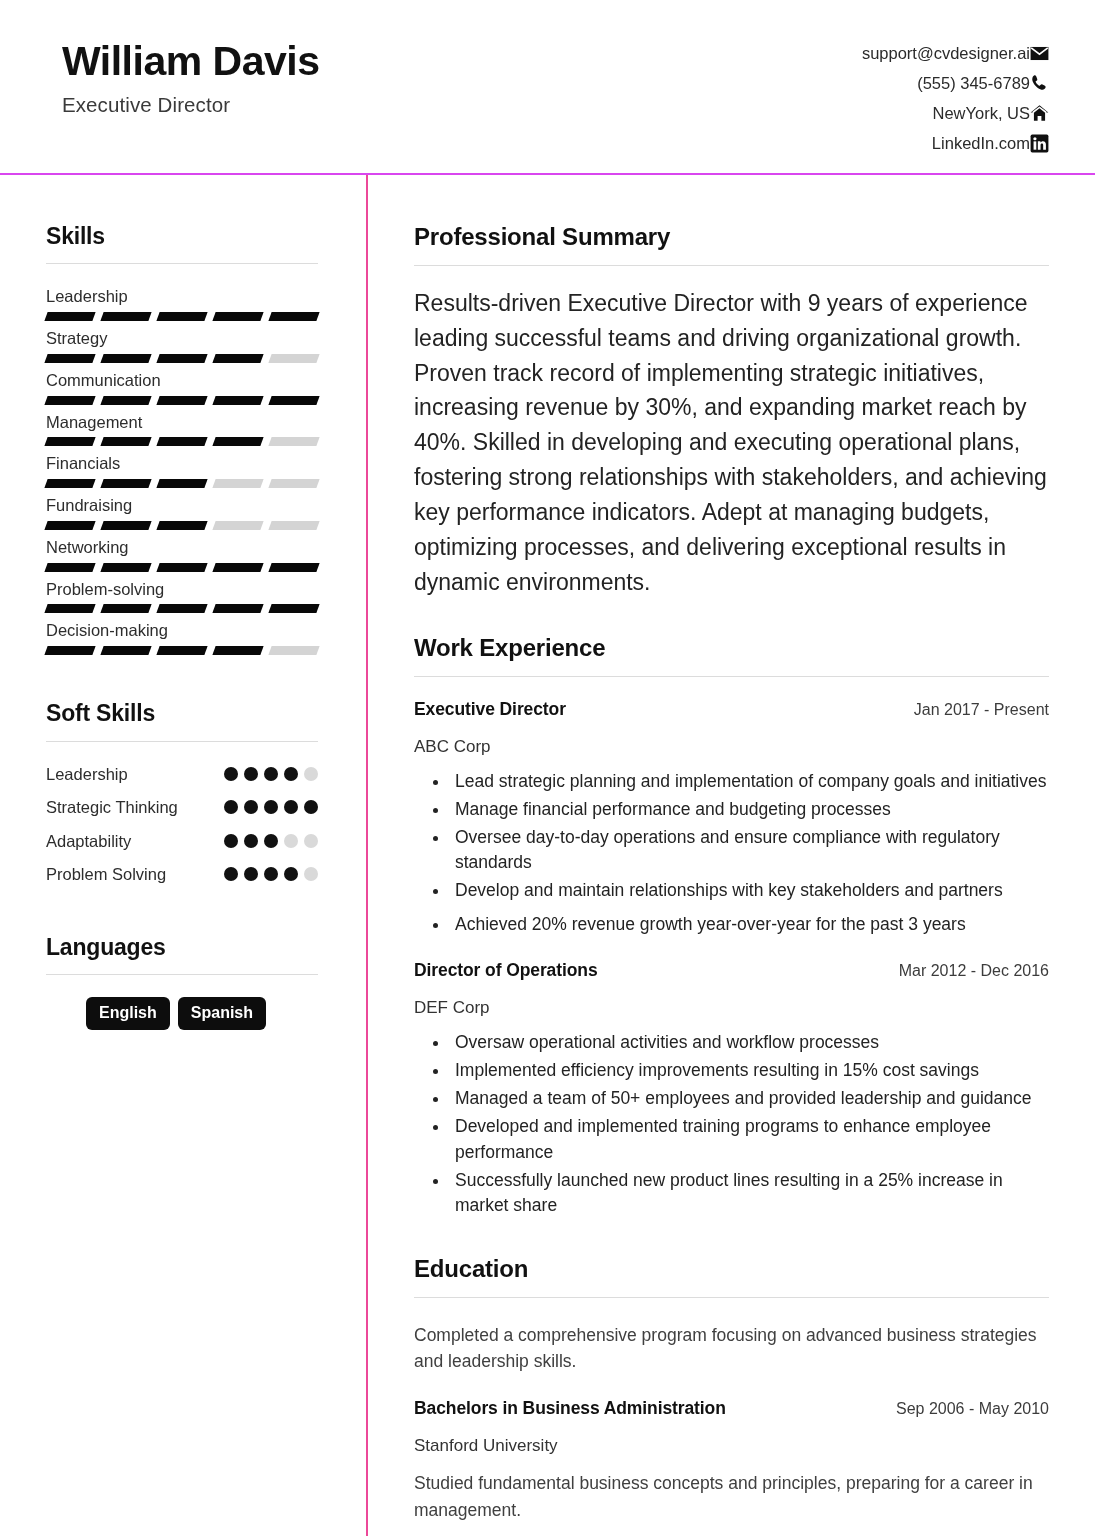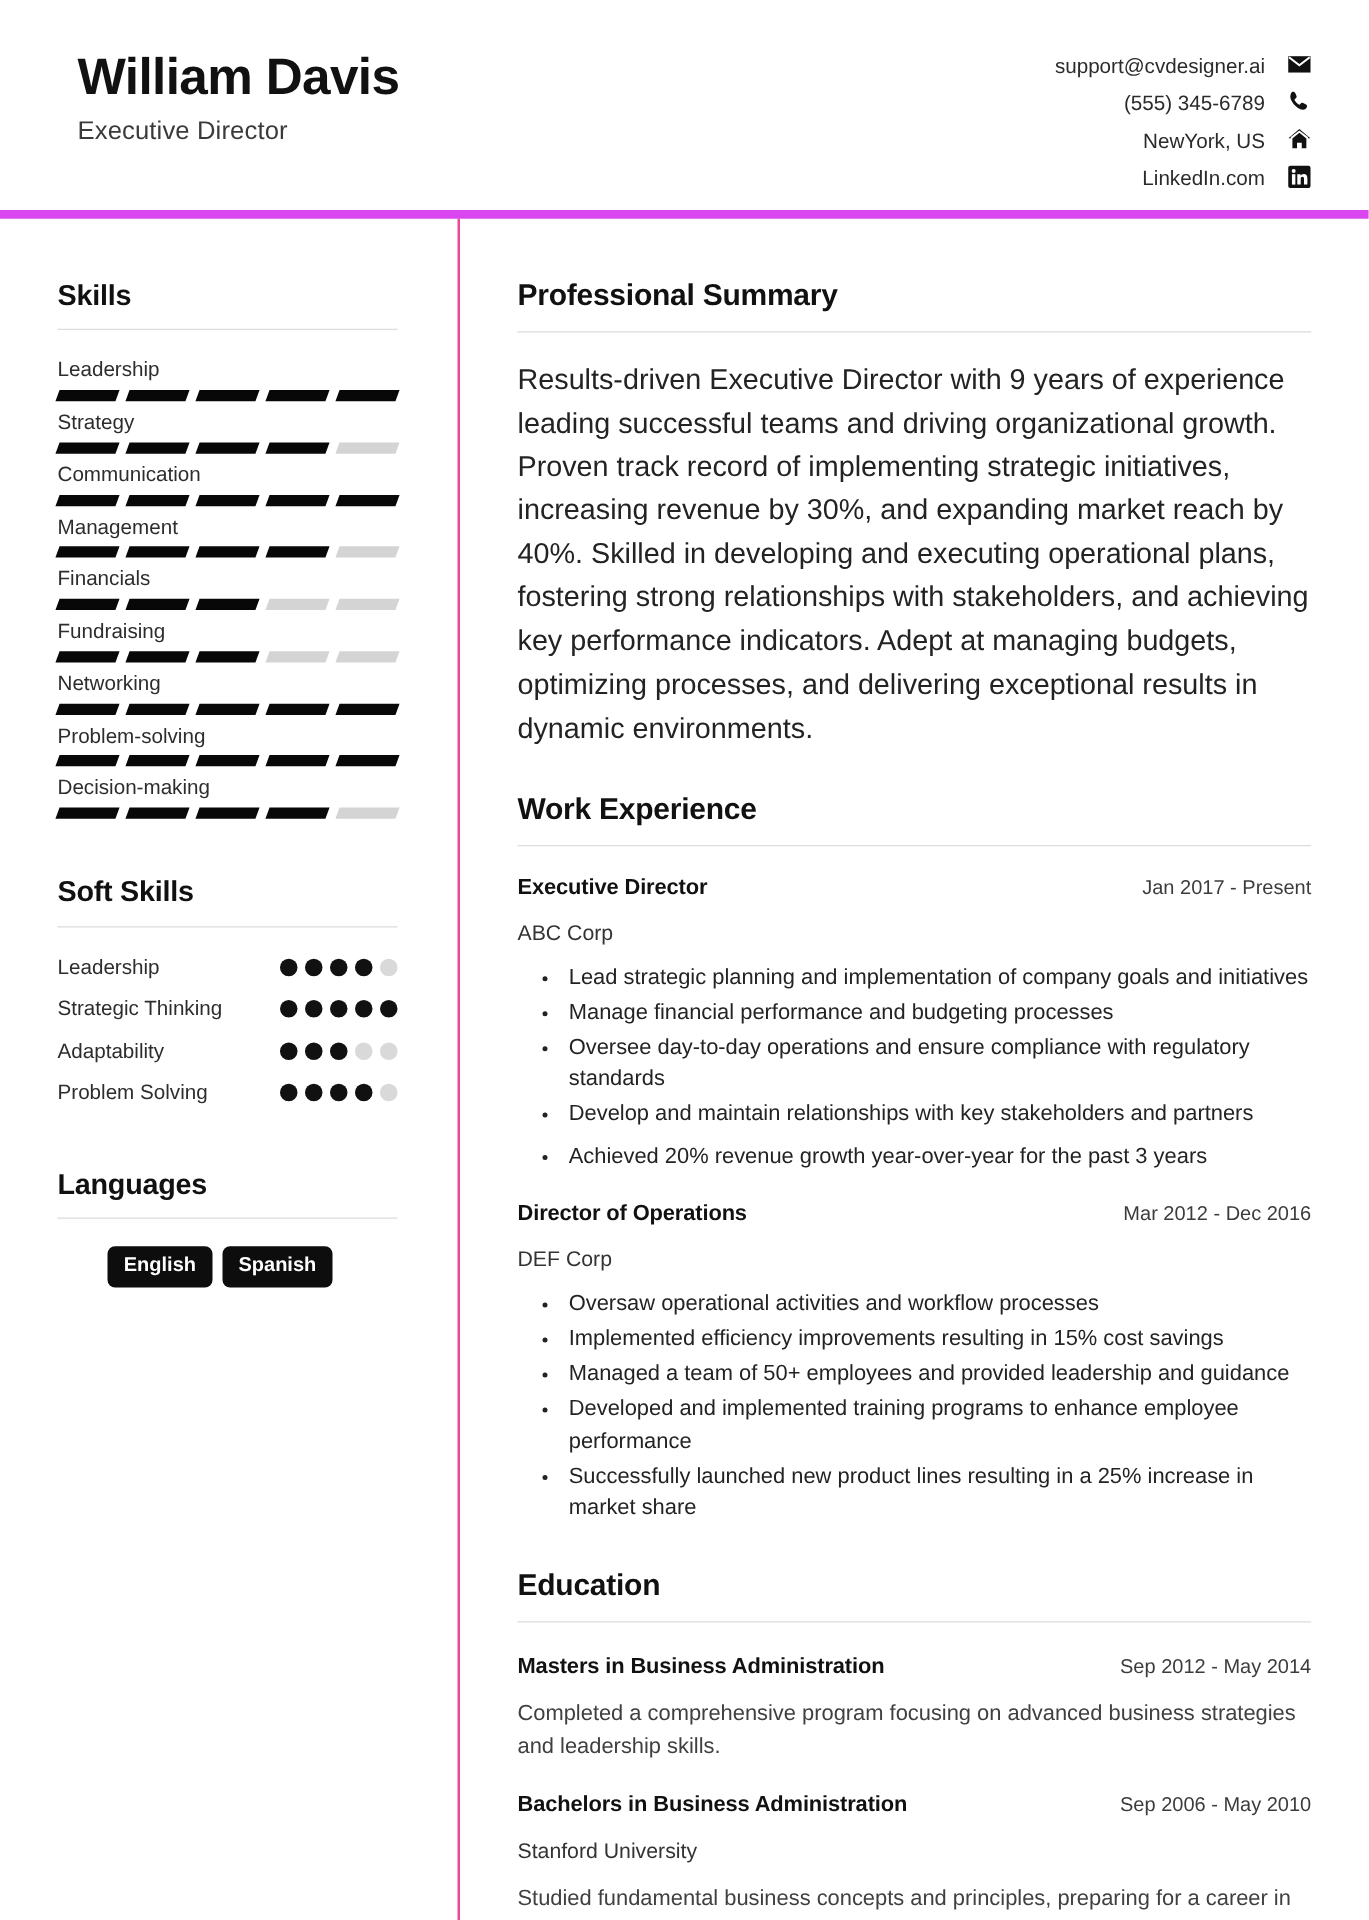"William Davis" .header { border-bottom: 7px solid #d946ef -> 2px solid #d946ef }
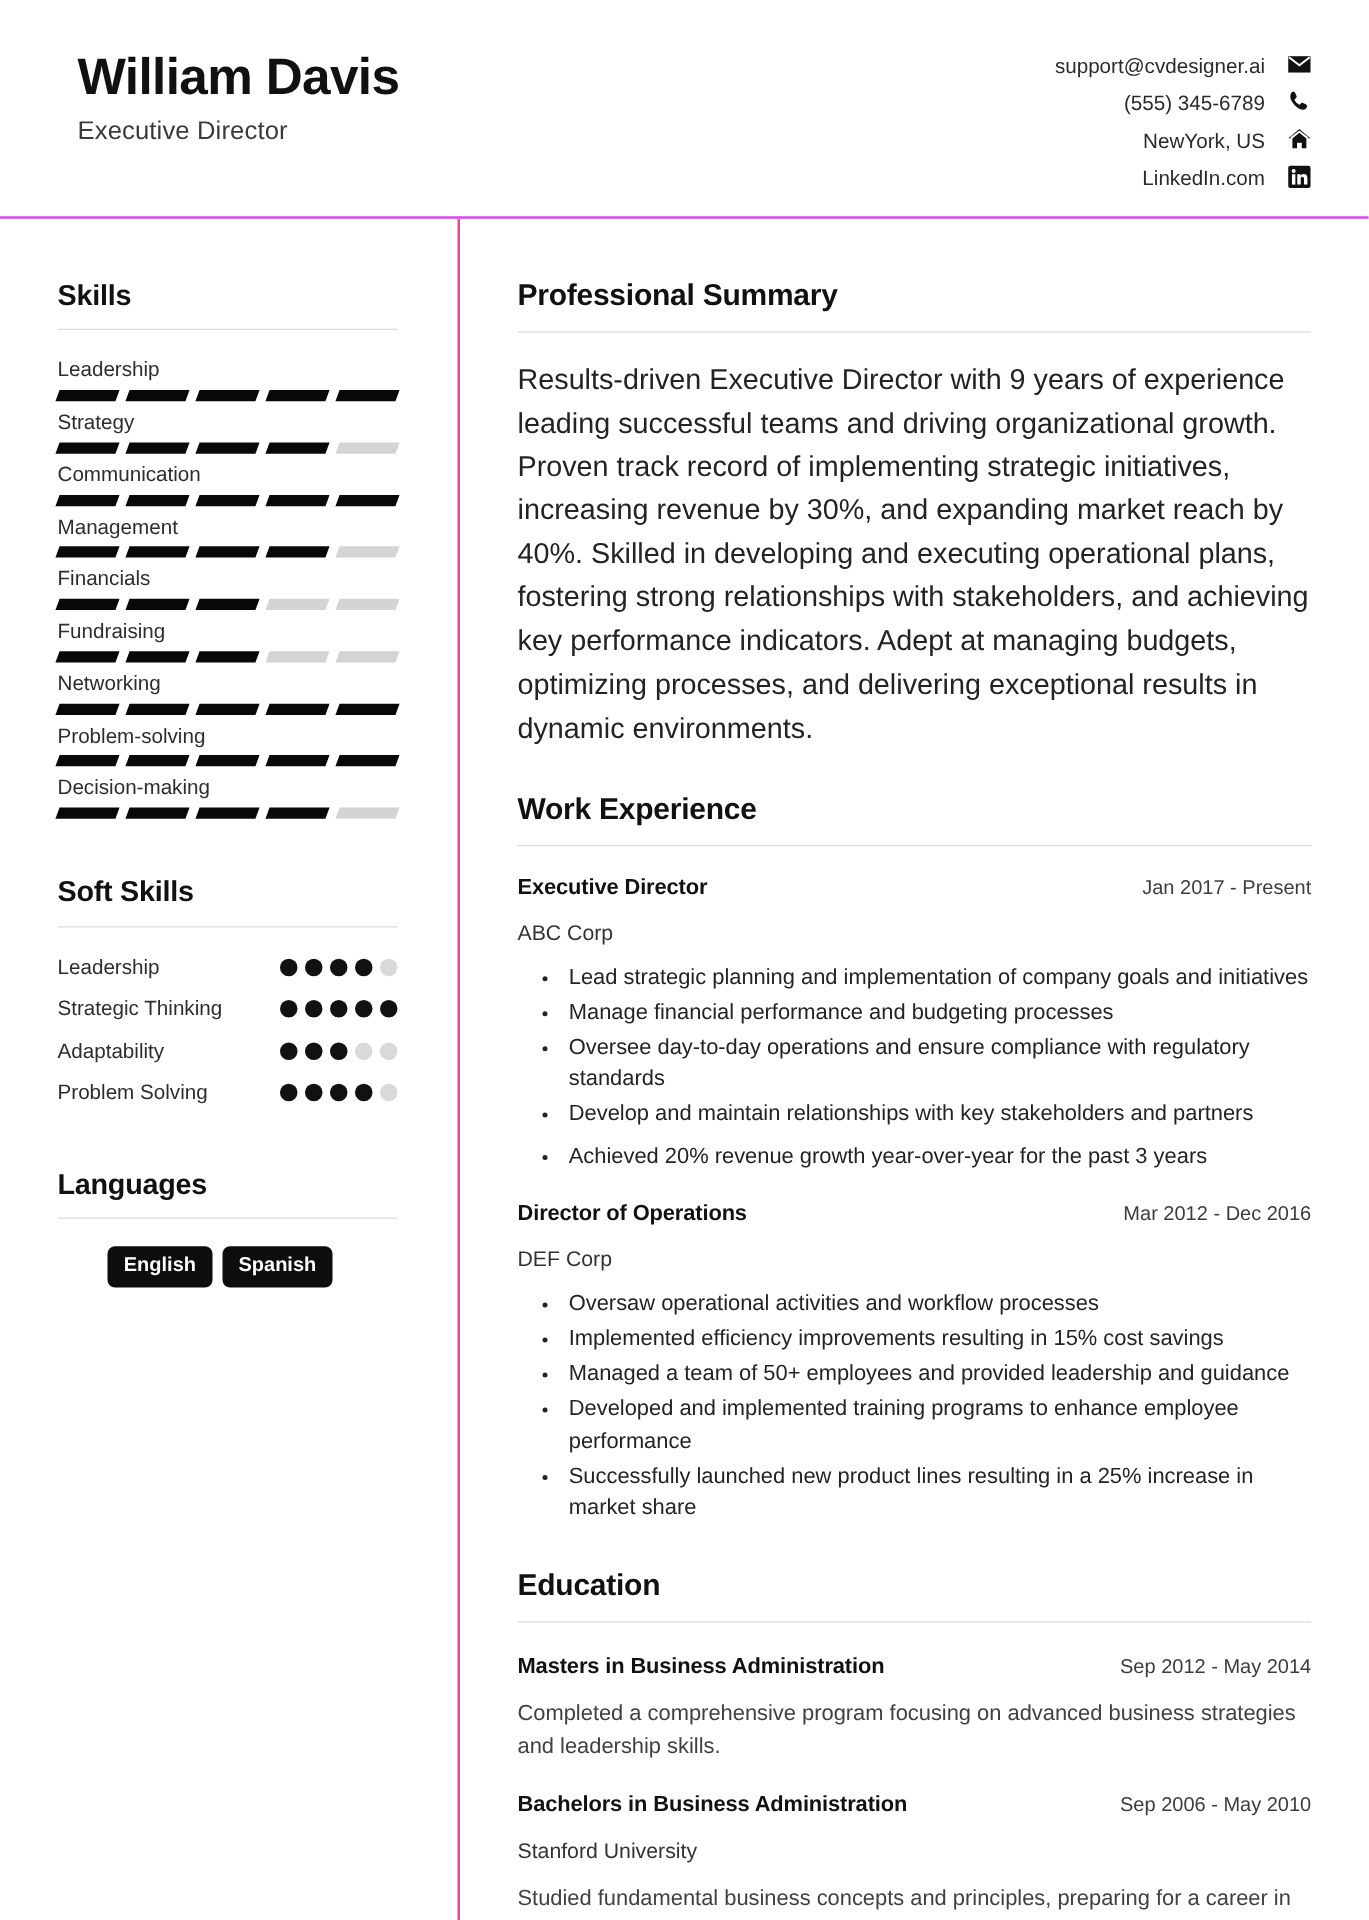"support@cvdesigner.ai" .contact-row { align-items: flex-start -> center; gap: 18px -> 0 }
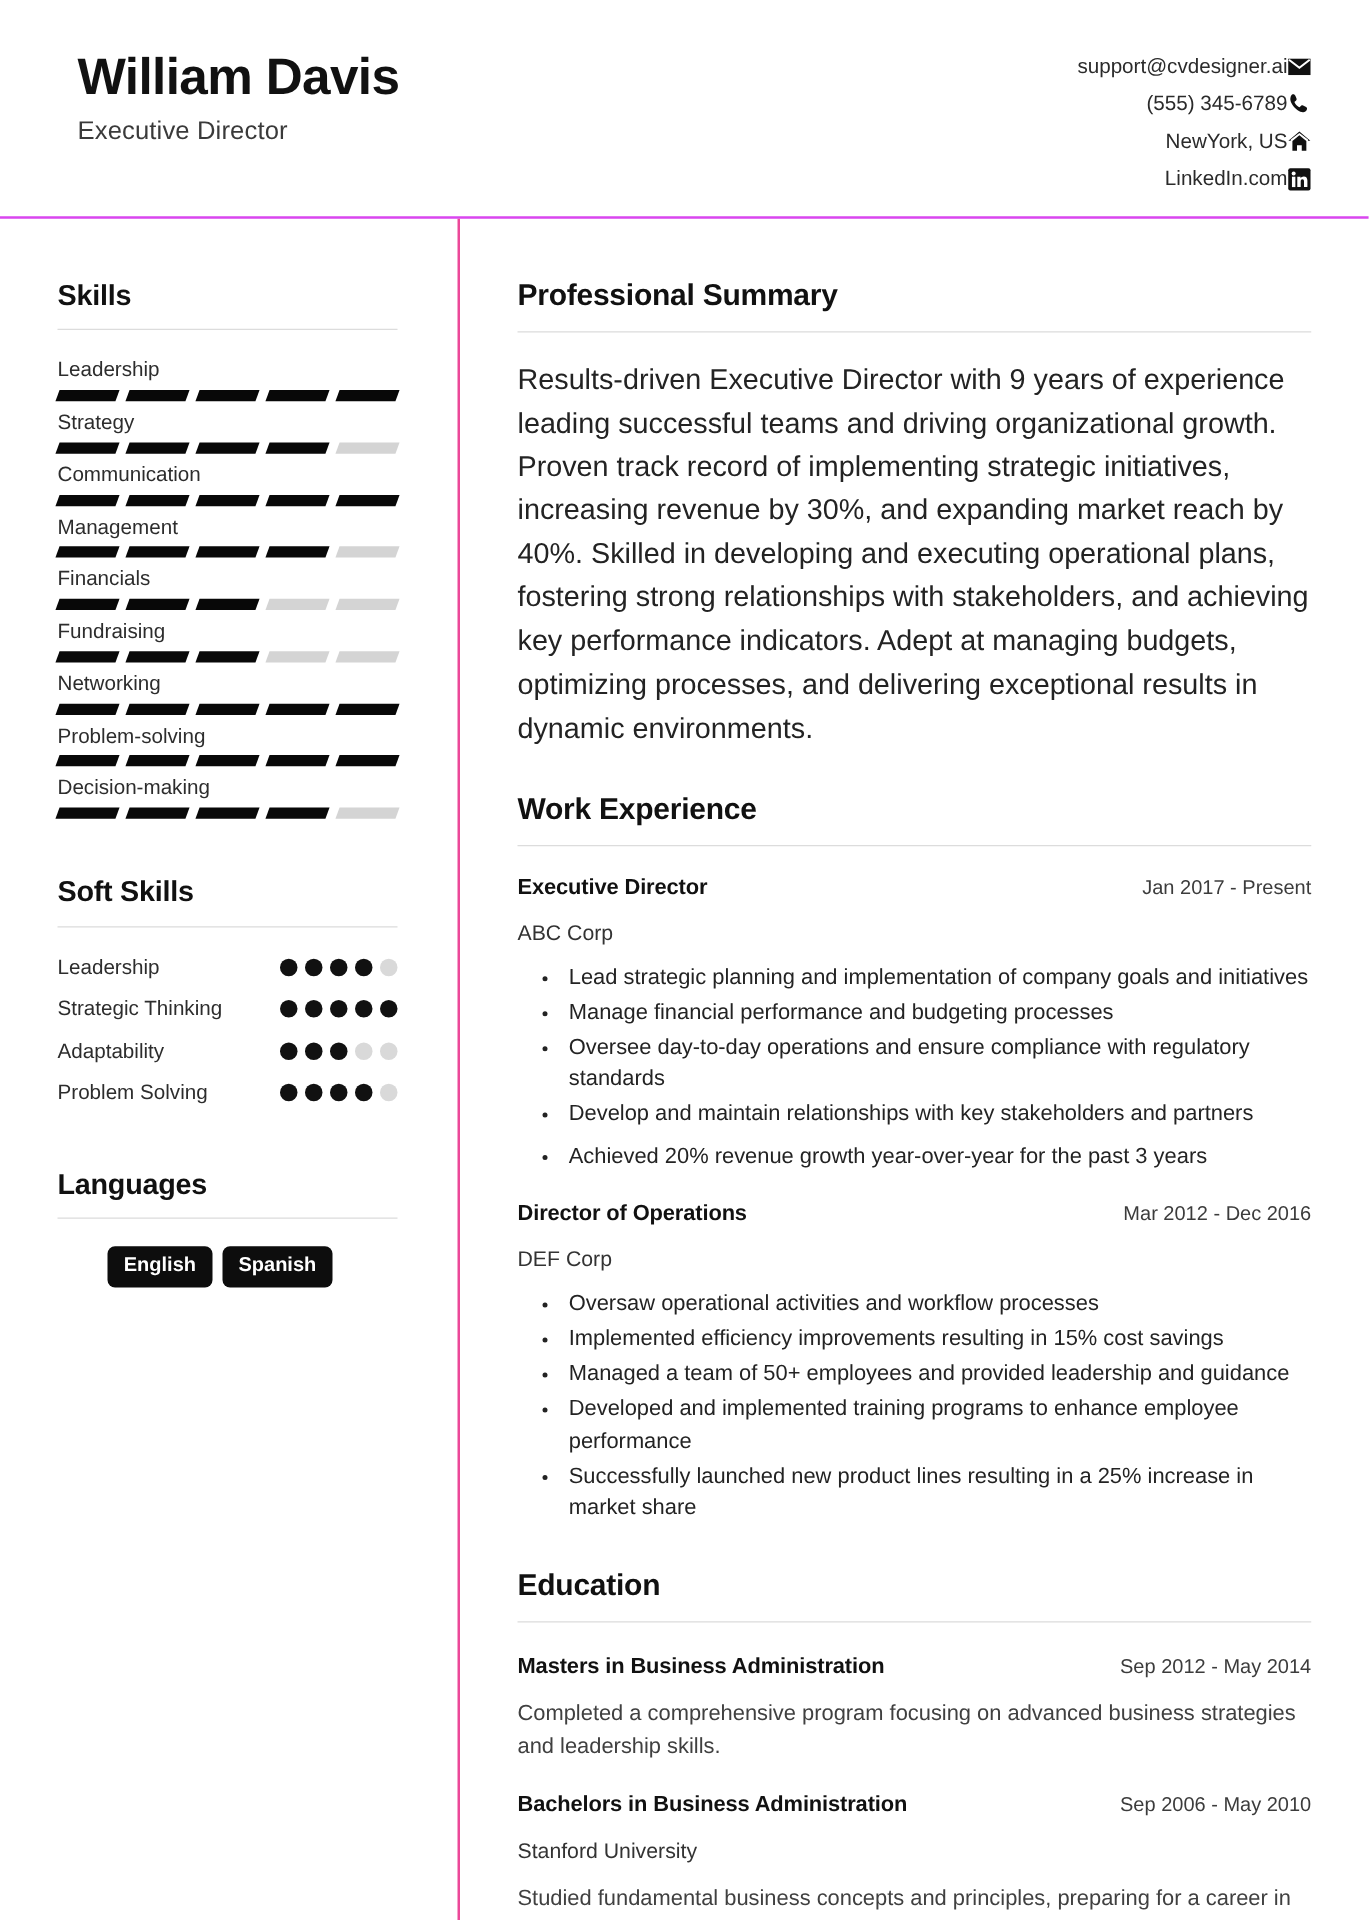"Masters in Business Administration" div.entry-head { html: <div> <div>Masters in Business Administration</div> <div>Sep 2012 - May 2014</div> </div> -> none }
